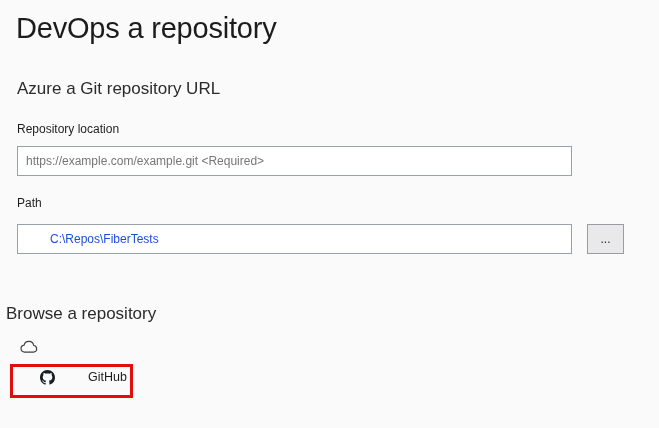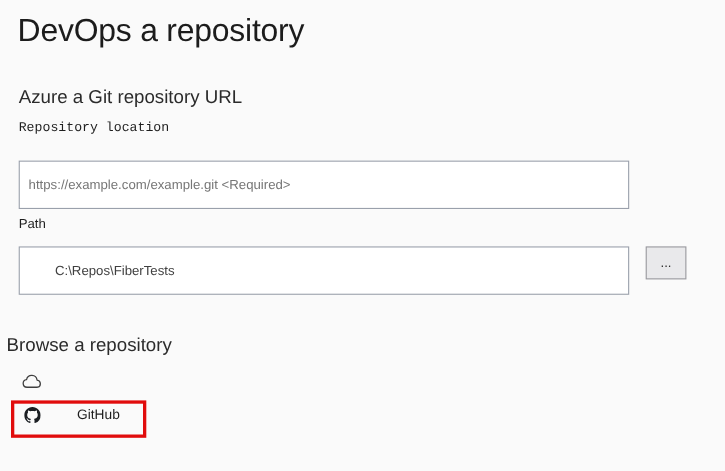"Repository location" div.abs { font-family: Liberation Mono, monospace -> none; top: 109px -> 122px }
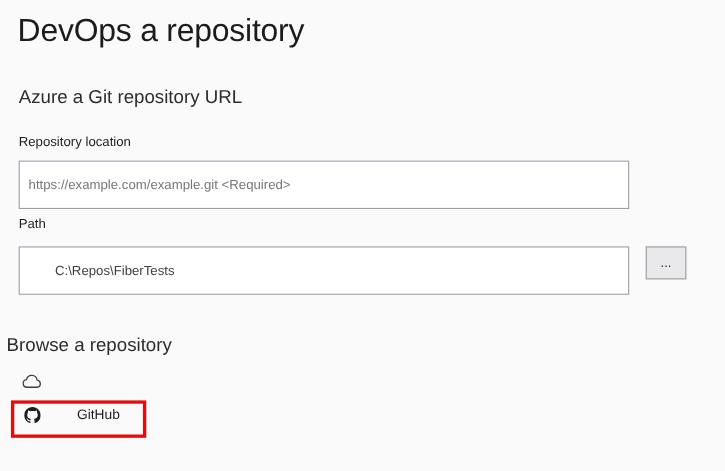"https://example.com/example.git" .text-input { color: #404040 -> #1d4ed8; height: 44px -> 30px }
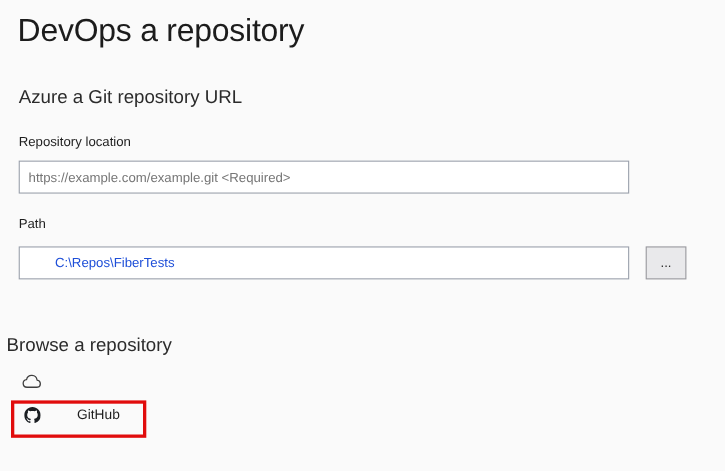"GitHub" div.repo-item { left: 20px -> 38px }
